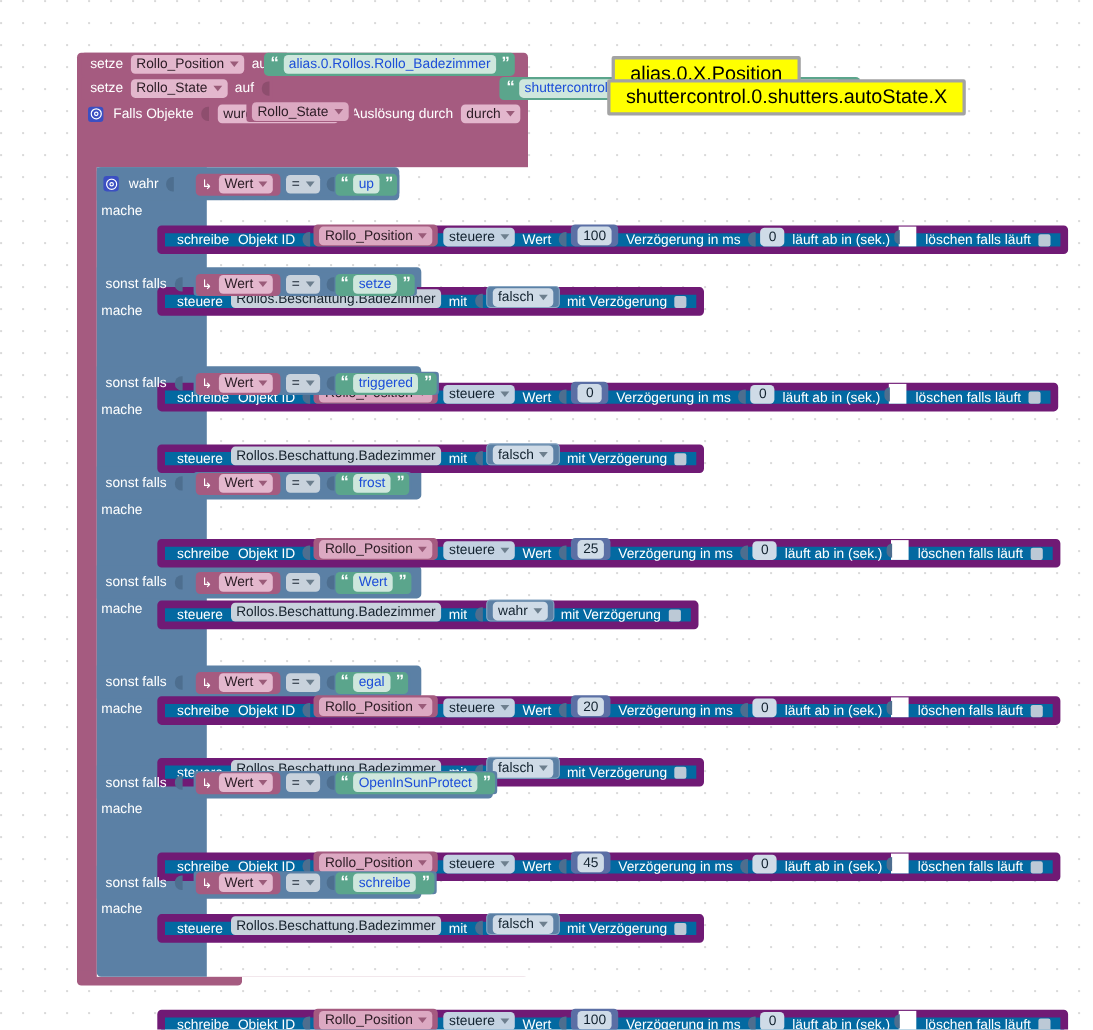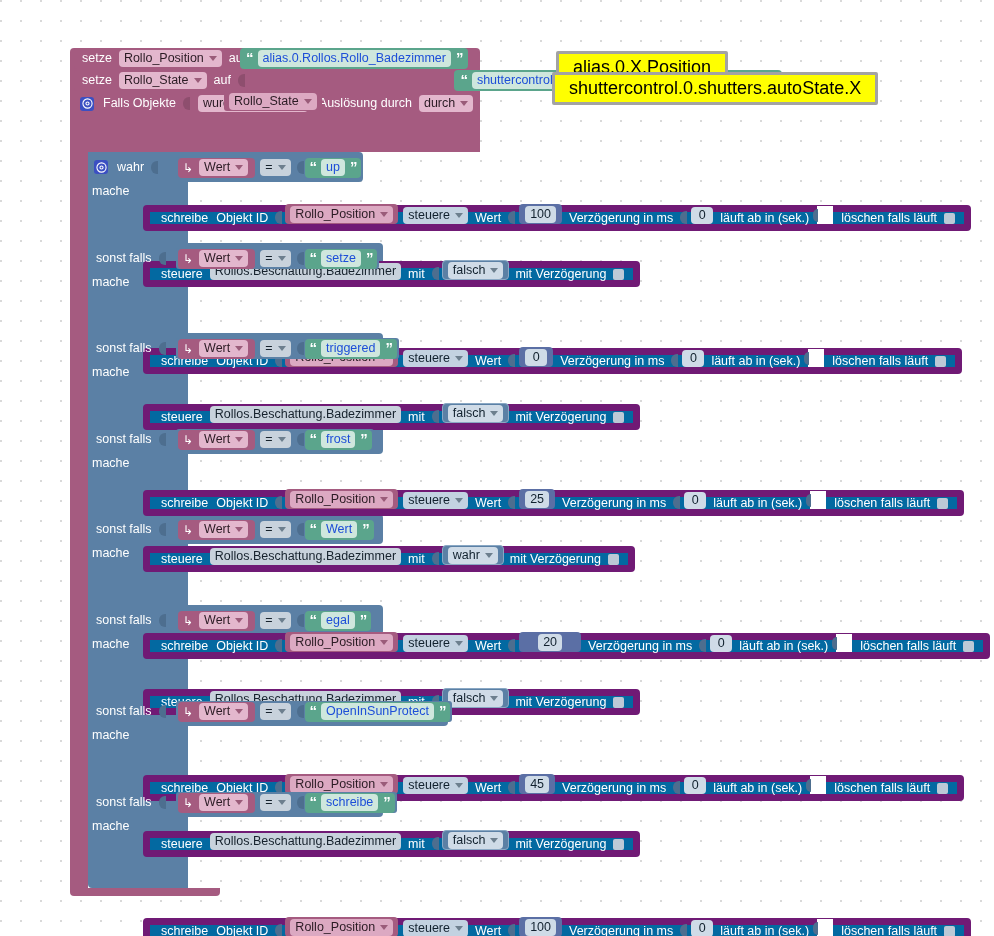"20" span { padding: 0px 16px -> 0px 3px }
